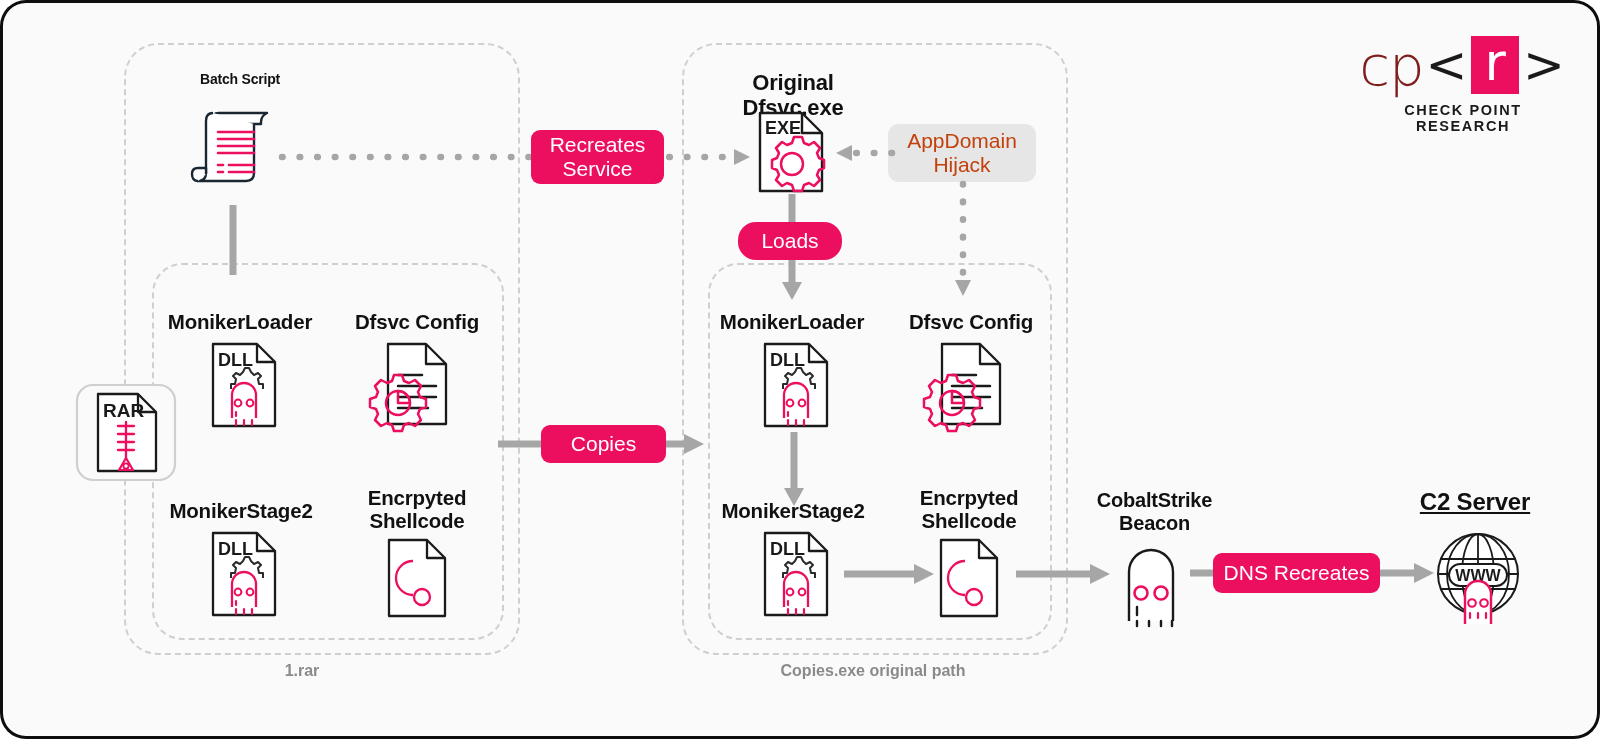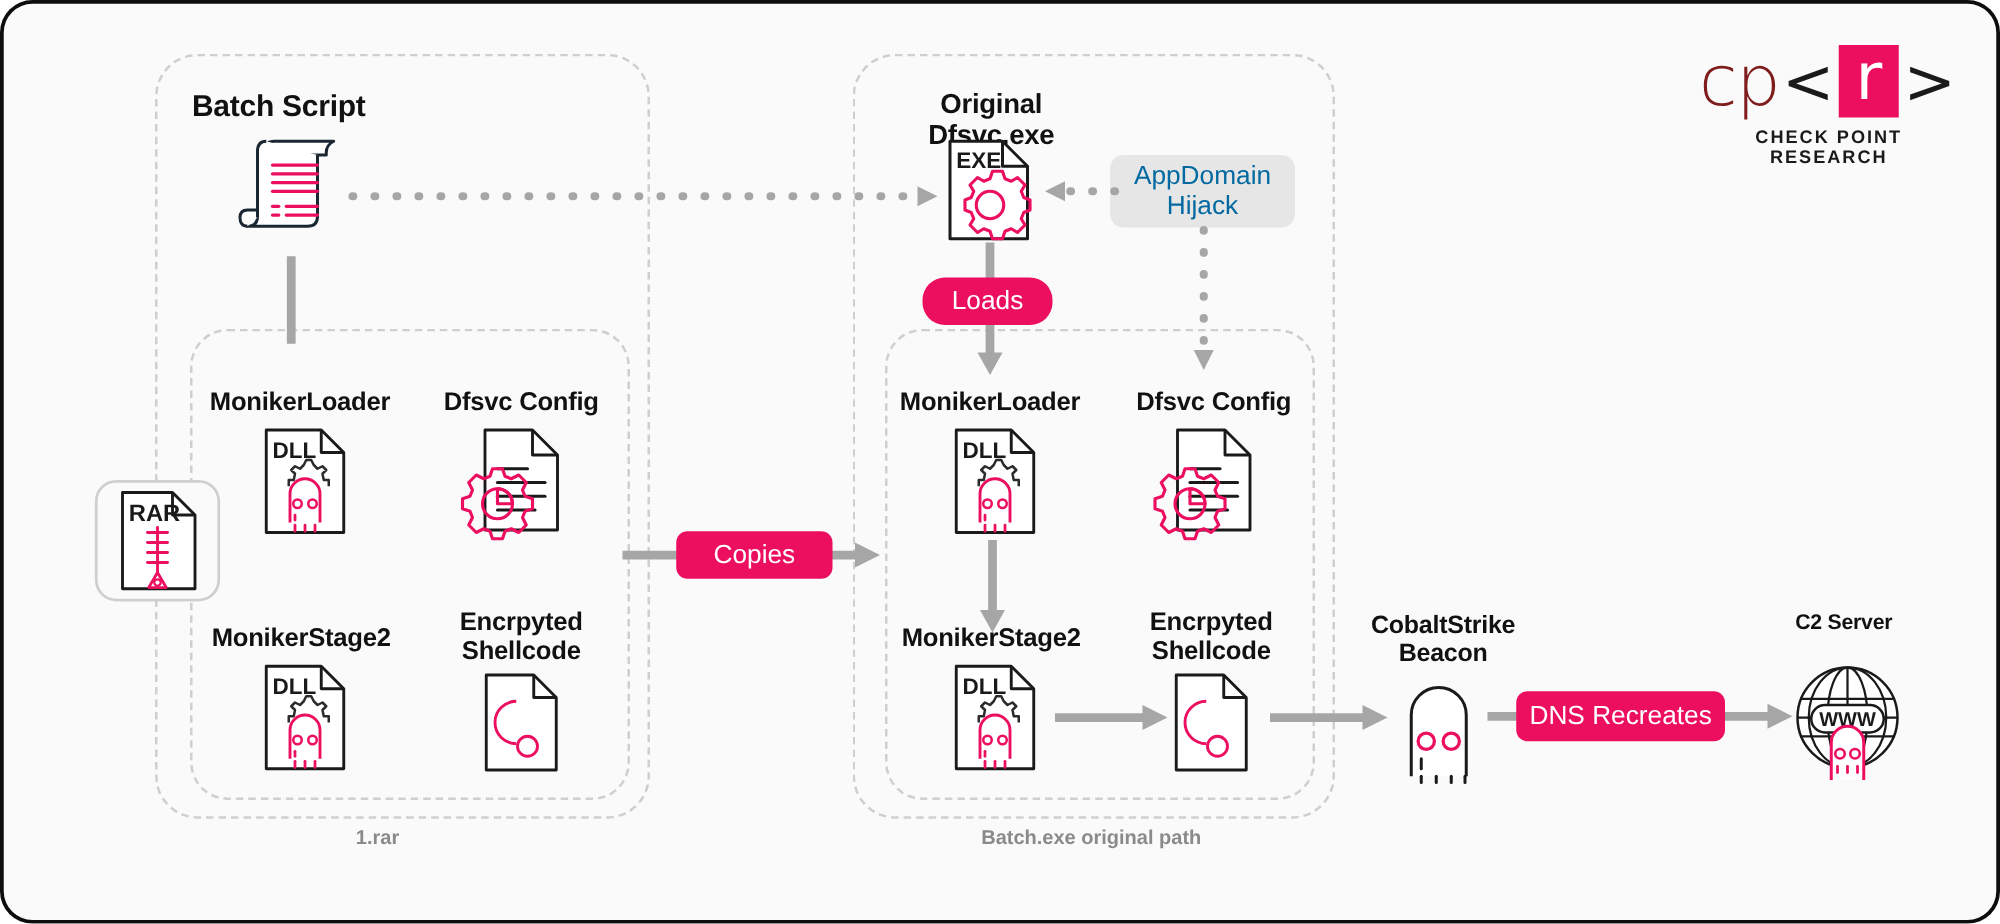"Batch Script" div.lbl { font-size: 24px -> 14px; left: 133px -> 150px }
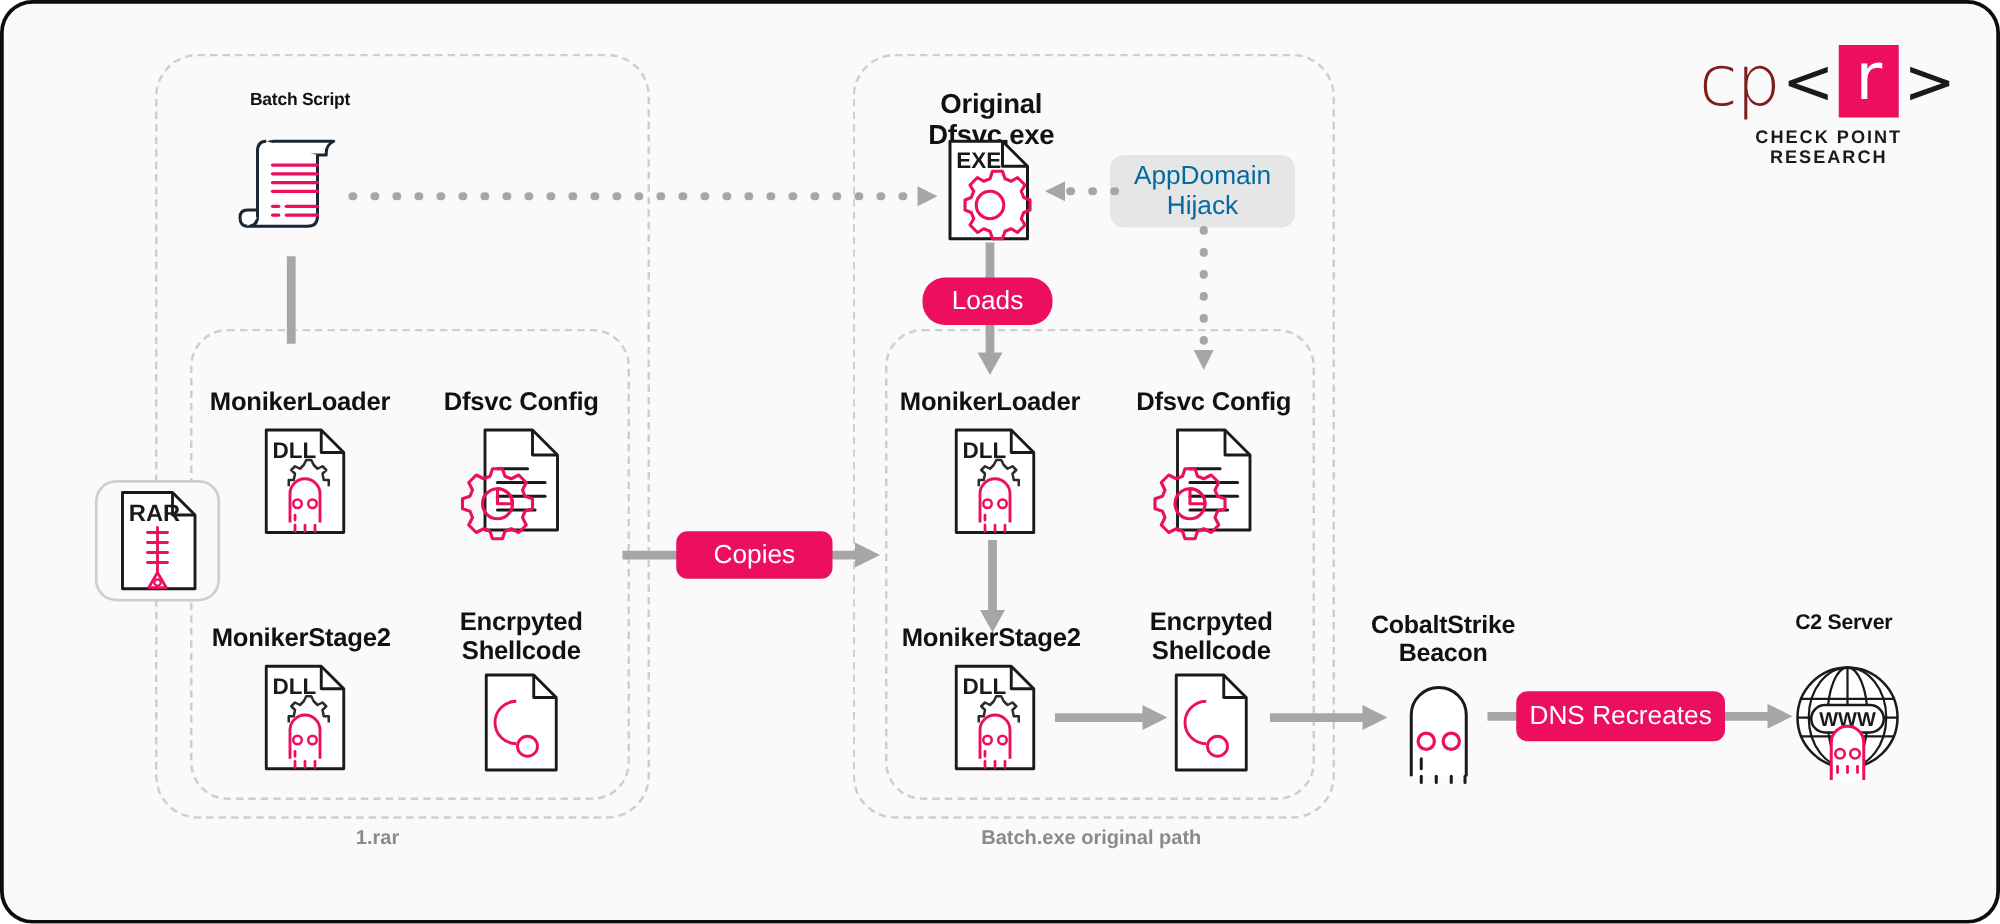"Recreates" div.pill { html: none -> <div>Recreates Service</div> }
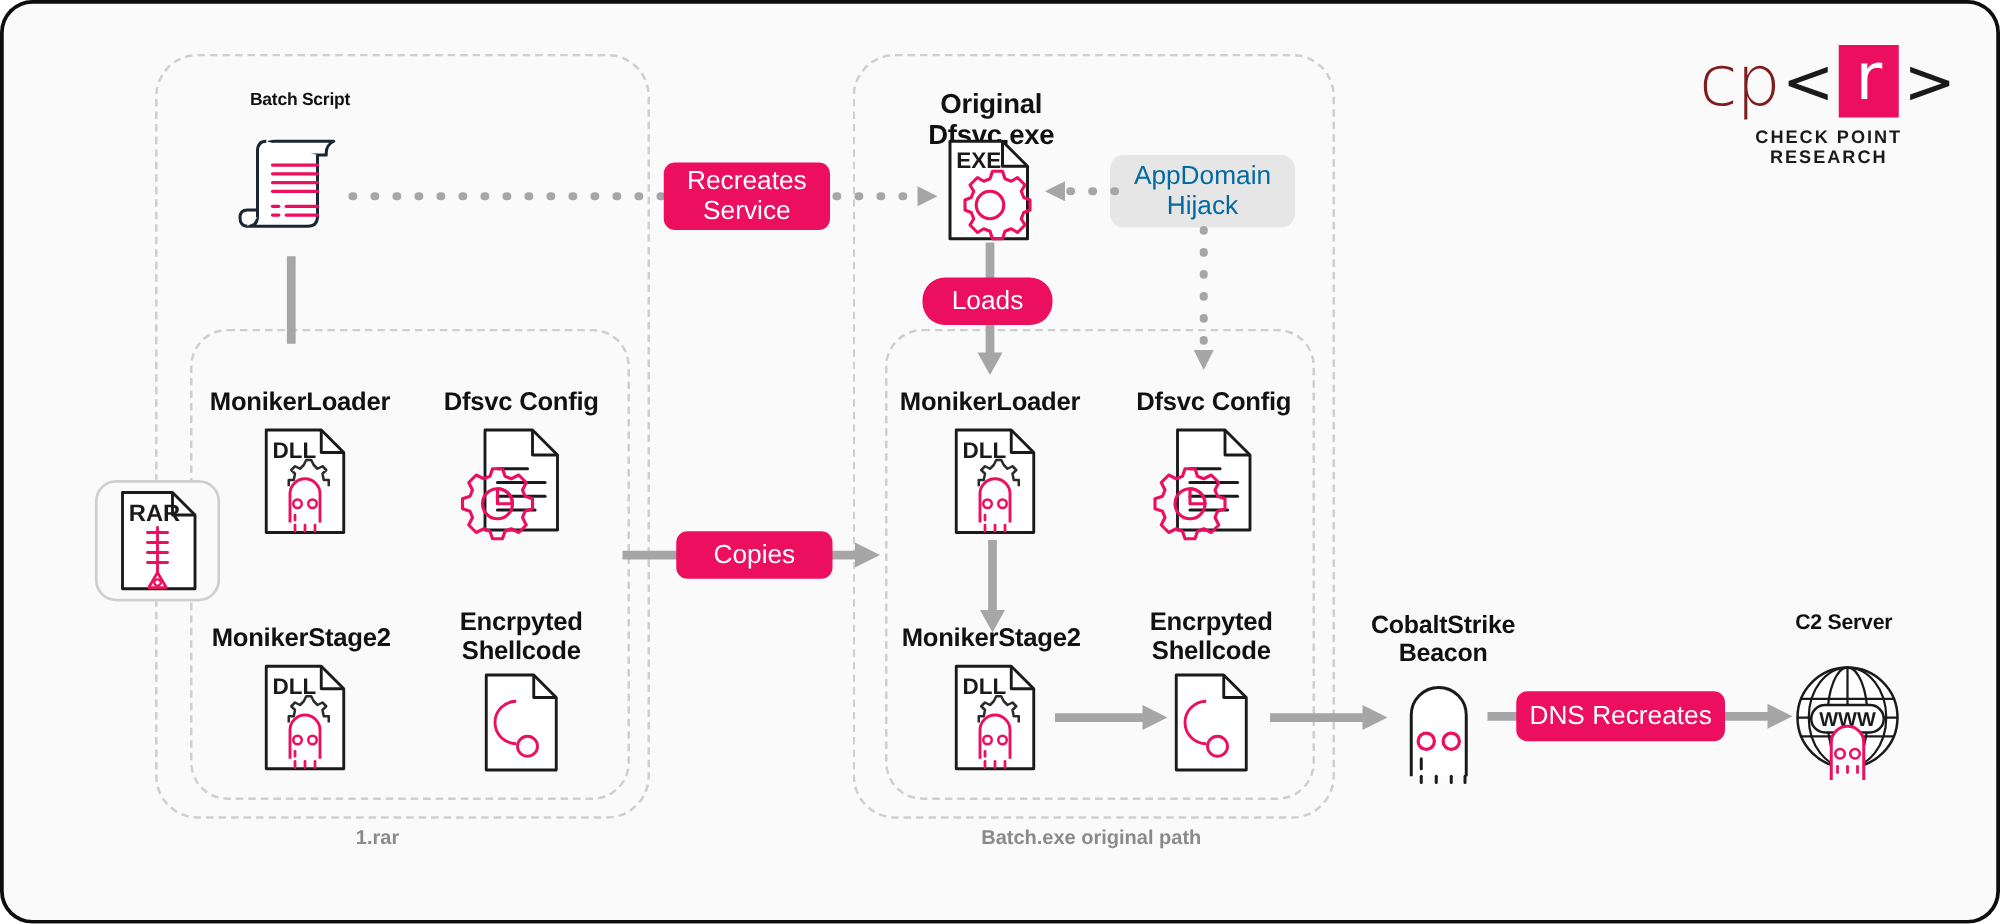"AppDomain" .greypill { color: #0369a1 -> #c2410c }
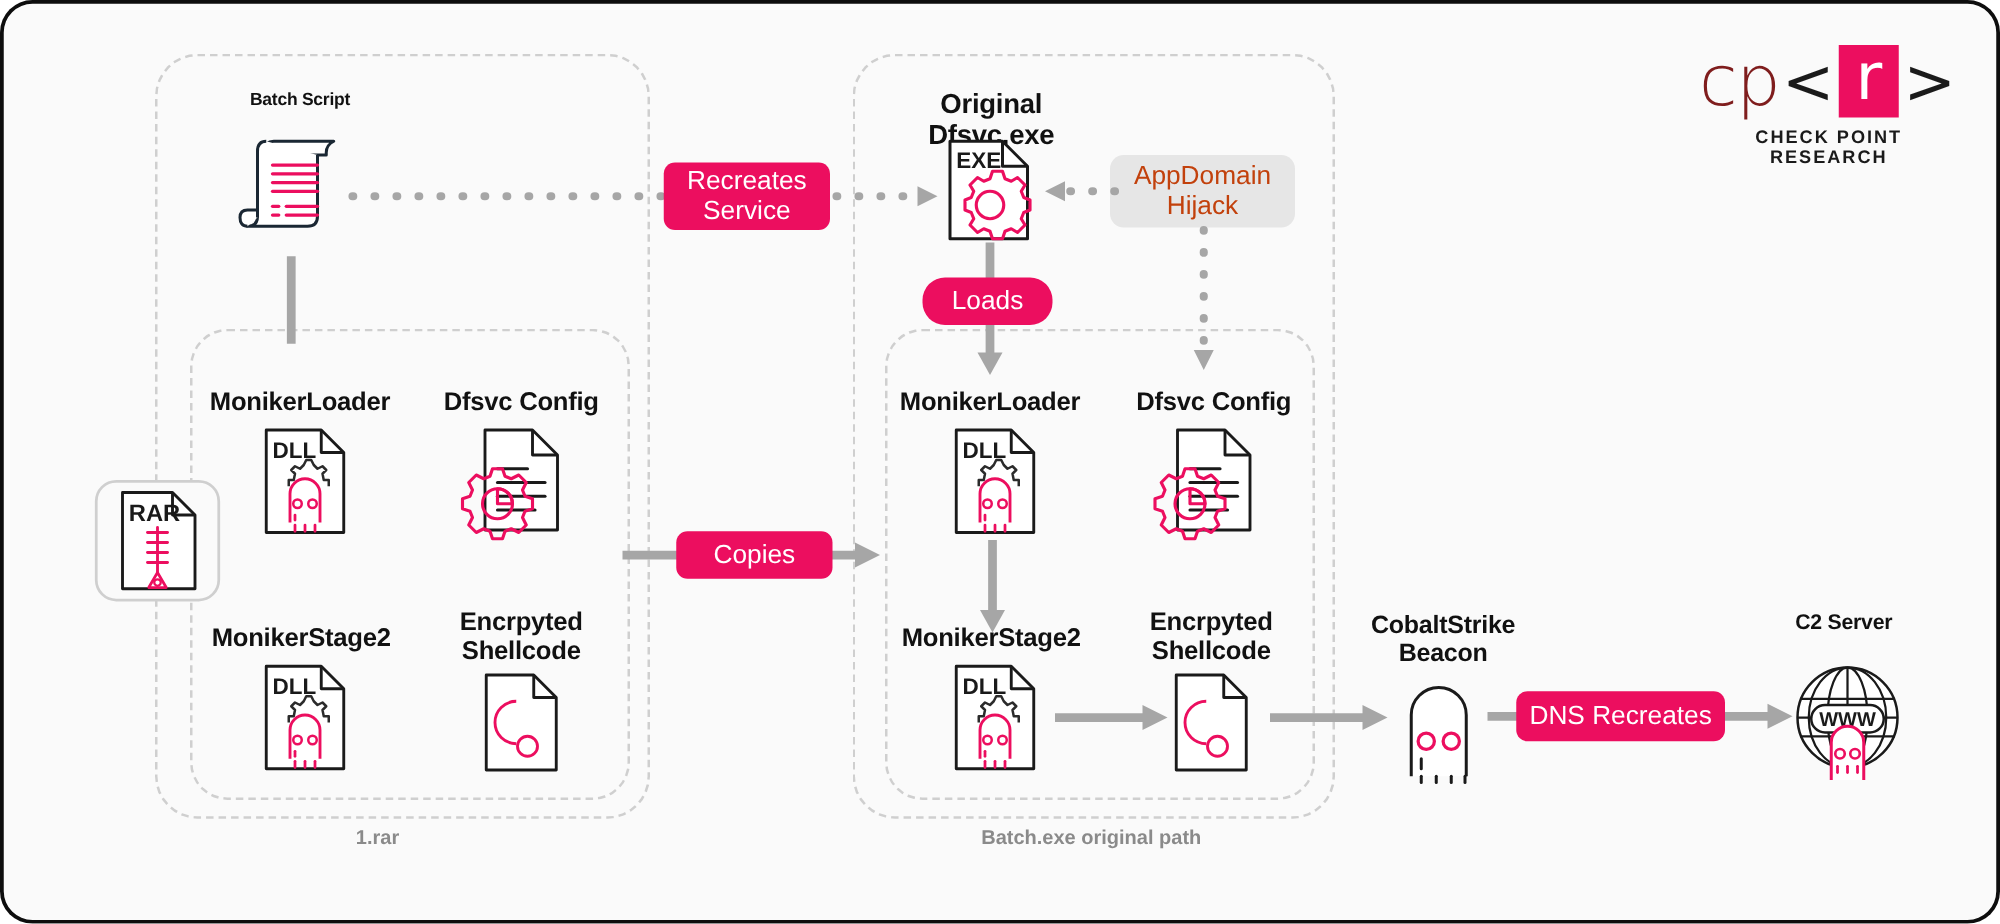"C2 Server" div.lbl { font-size: 17px -> 24px; text-decoration: none -> underline }
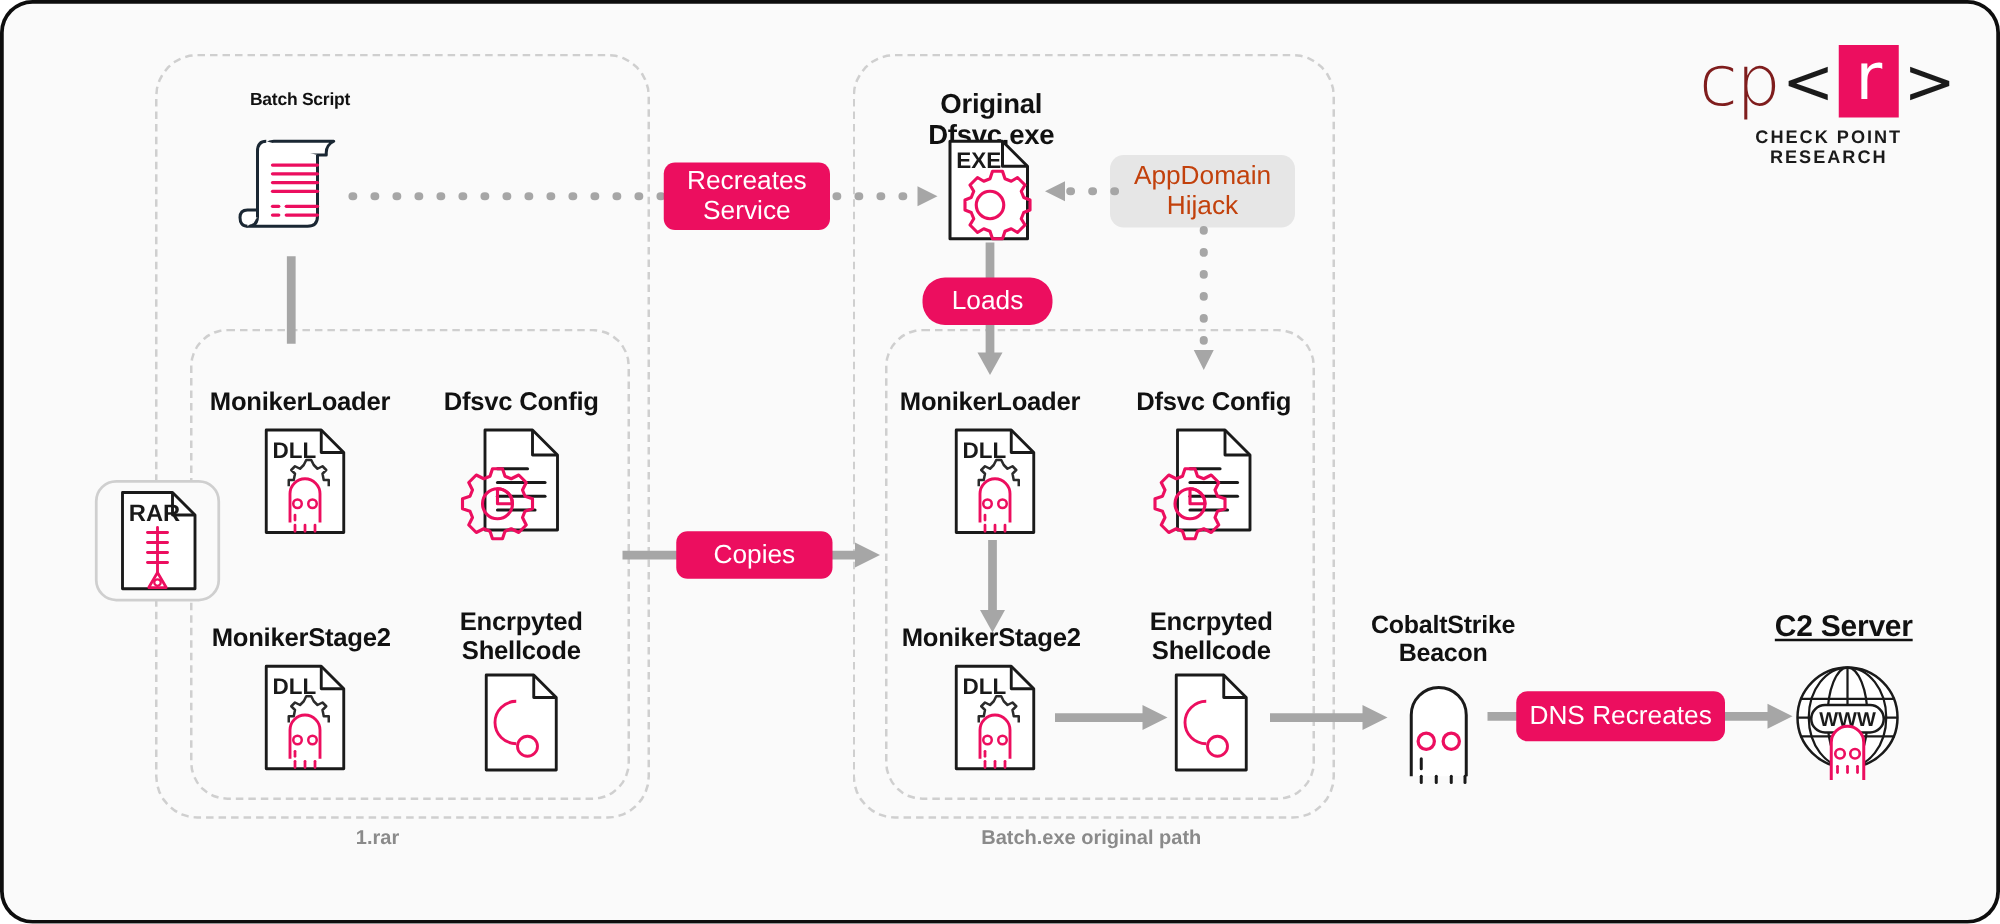"Batch.exe original path" div.caption { text: Batch.exe -> Copies.exe }
